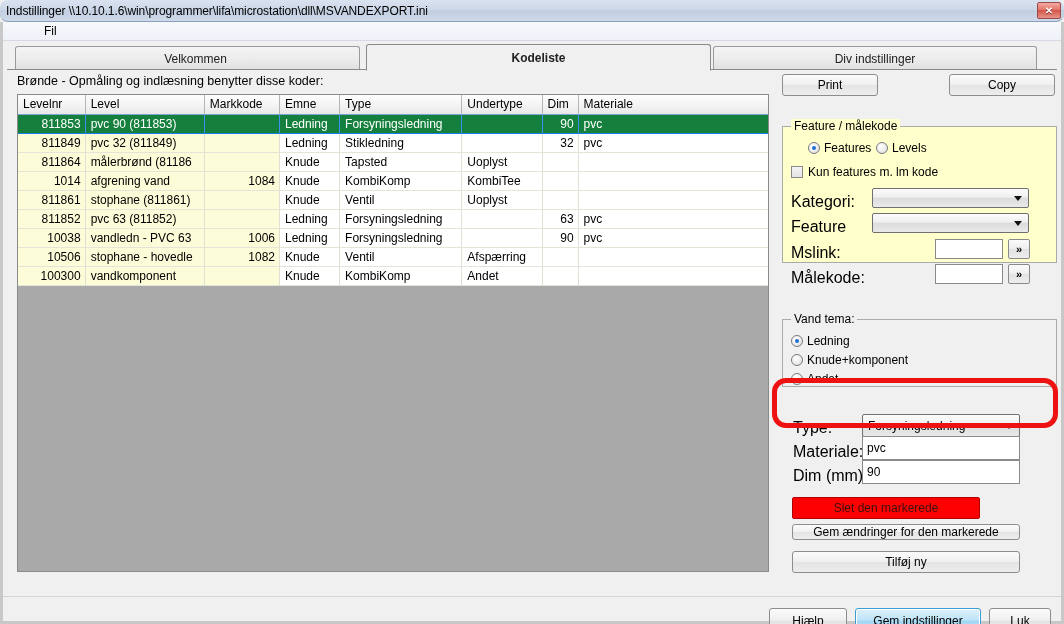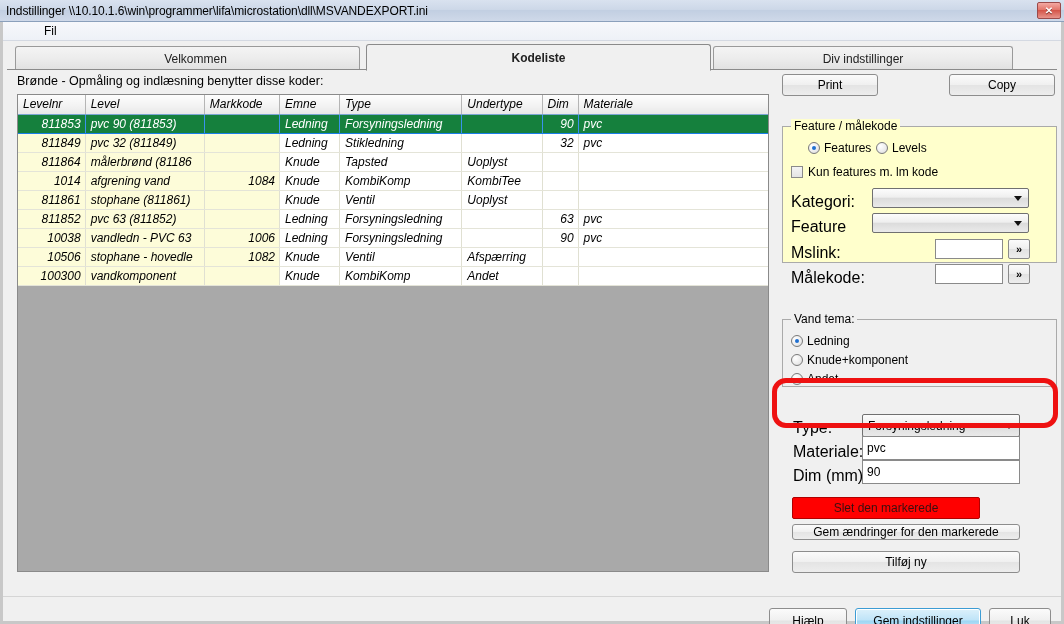"Indstillinger" .titlebar { border-radius: none -> 8px }
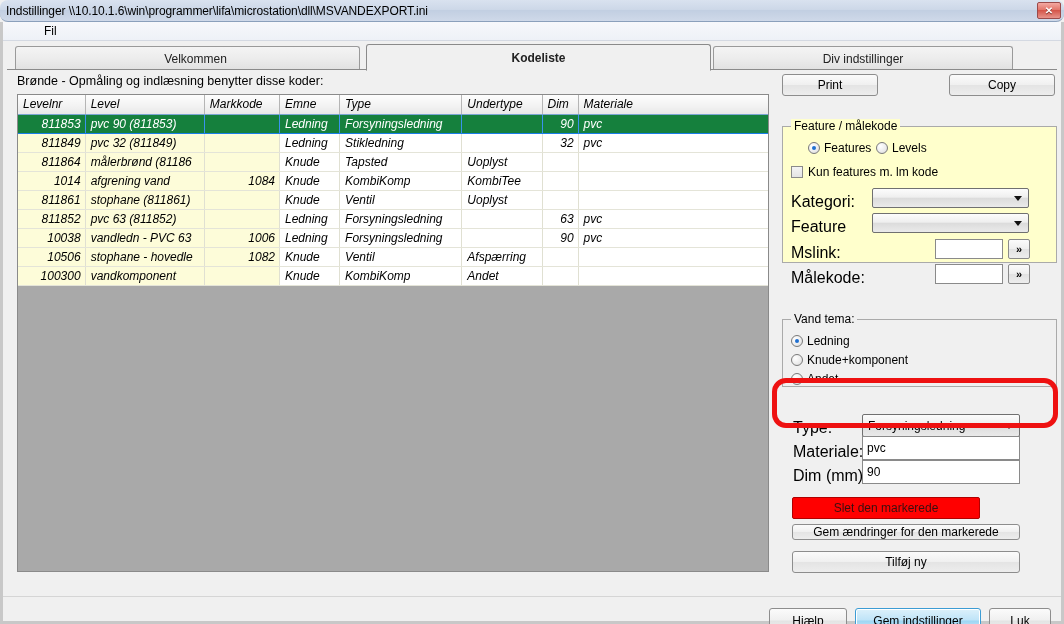"Div indstillinger" .tab-t3 { width: 300px -> 324px }
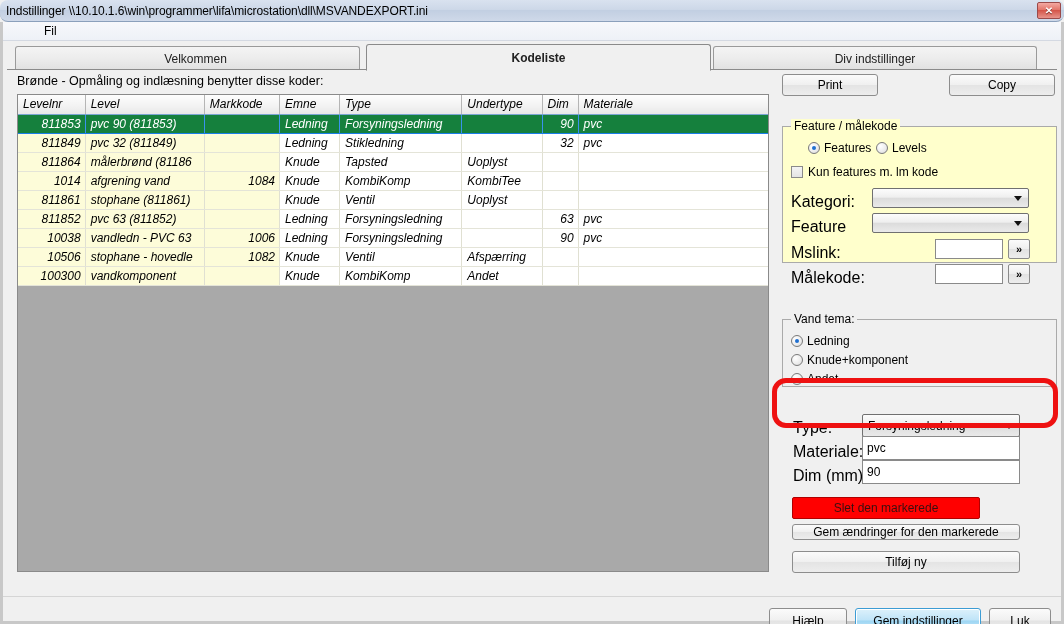"Levelnr" table.grid { font-style: italic -> none }
